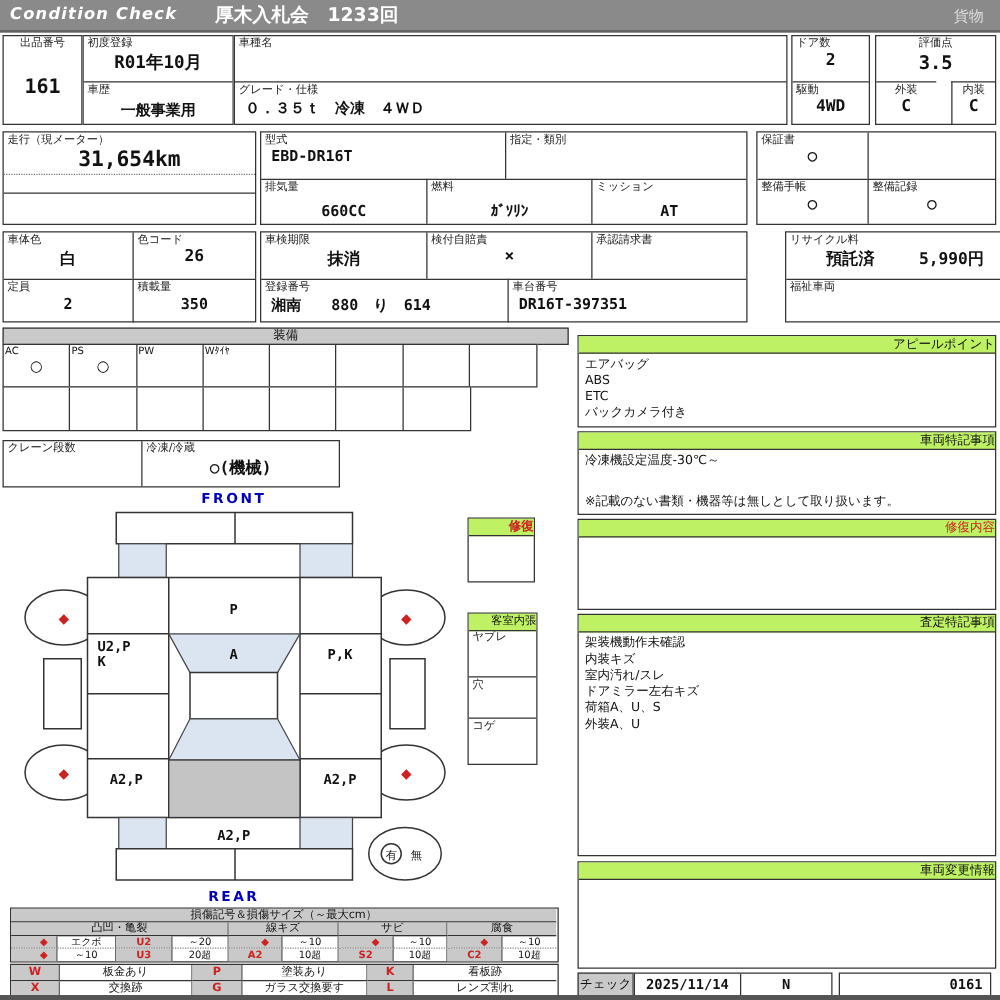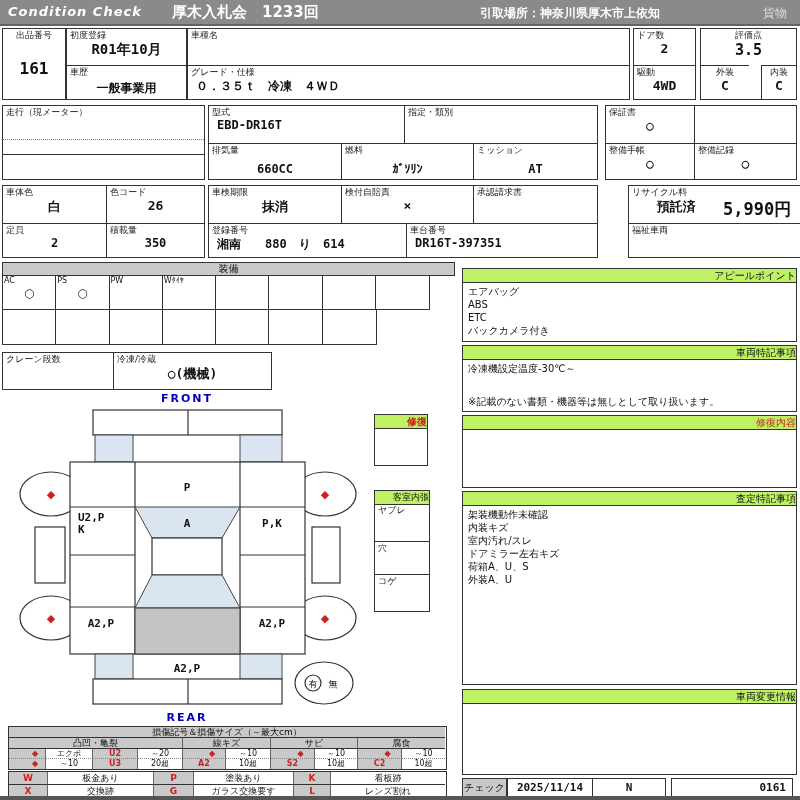"引取場所：神奈川県厚木市上依知" span { html: <span>引取場所：神奈川県厚木市上依知</span> -> none }
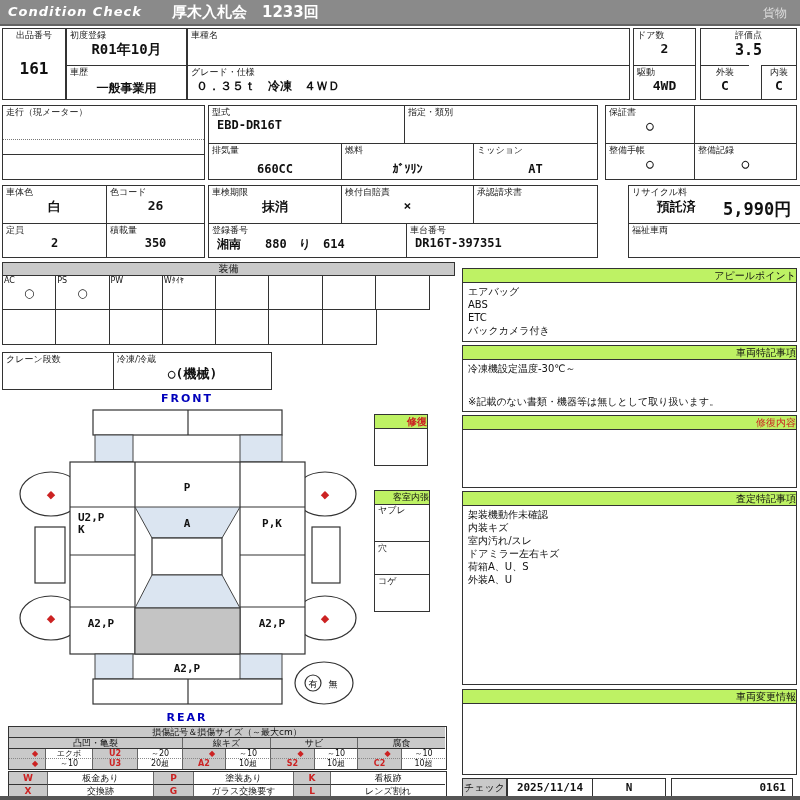"31,654km" div.val { html: none -> <div>31,654km</div> }
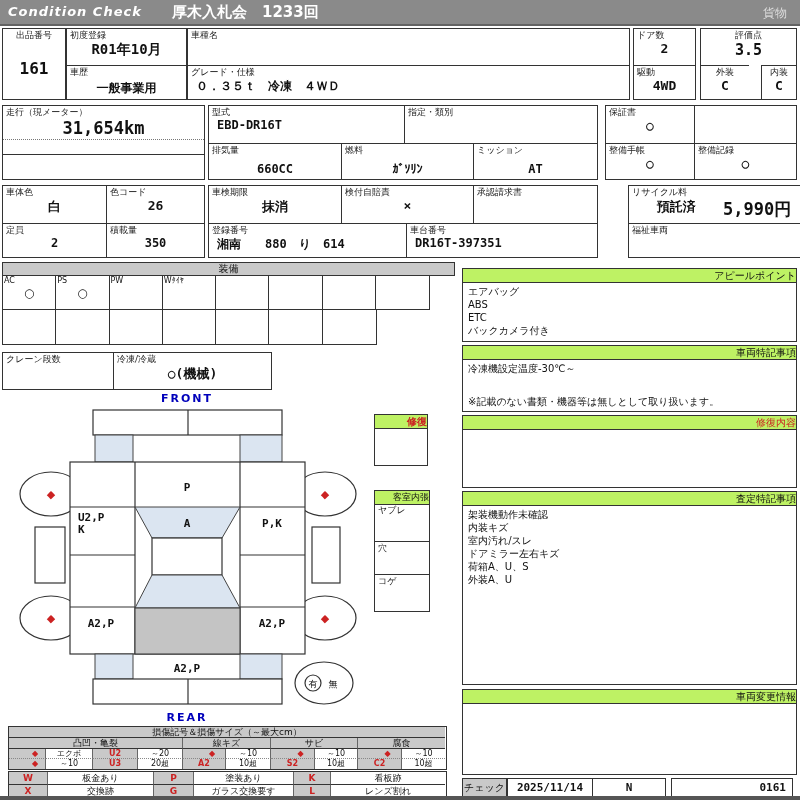"5,990円" span.val { font-size: 17px -> 13px }
